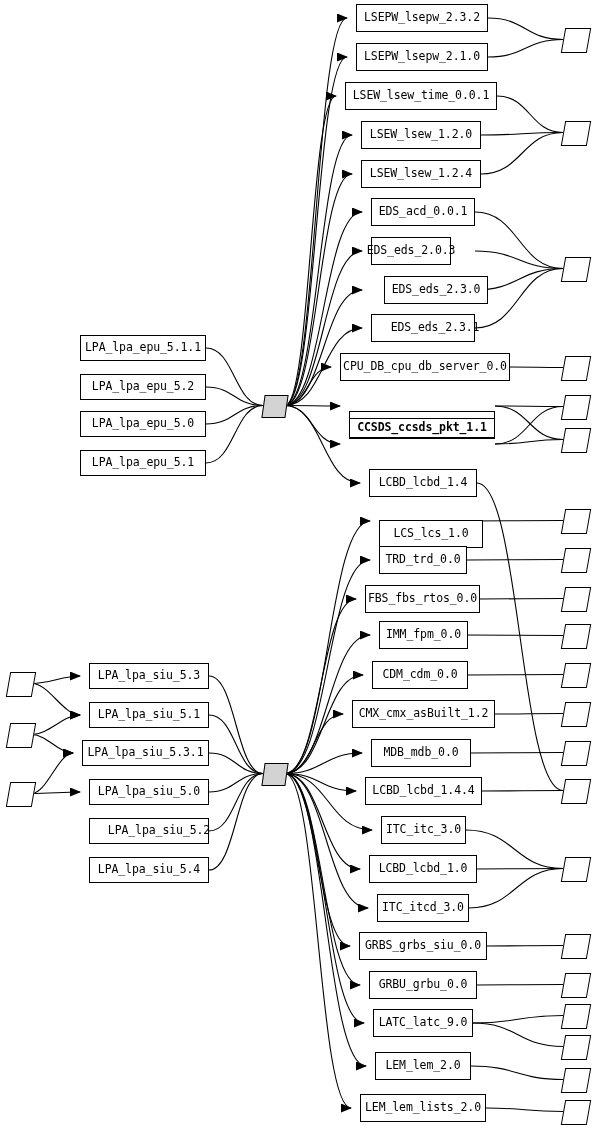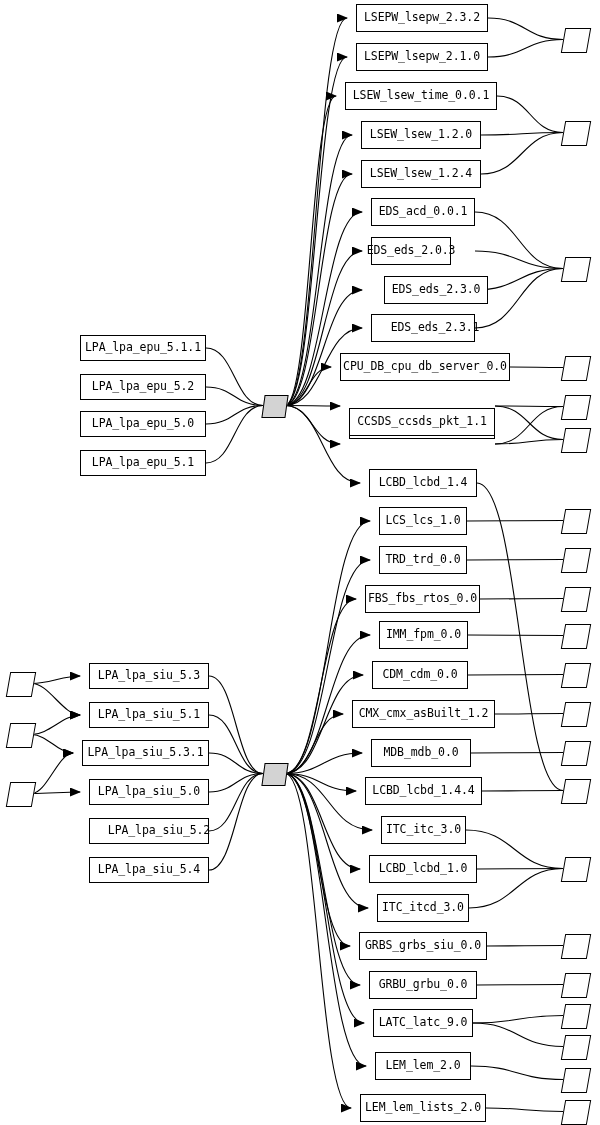"CCSDS_ccsds_pkt_1.1" div.node { font-weight: none -> bold; height: 28px -> 20px; top: 408px -> 418px }
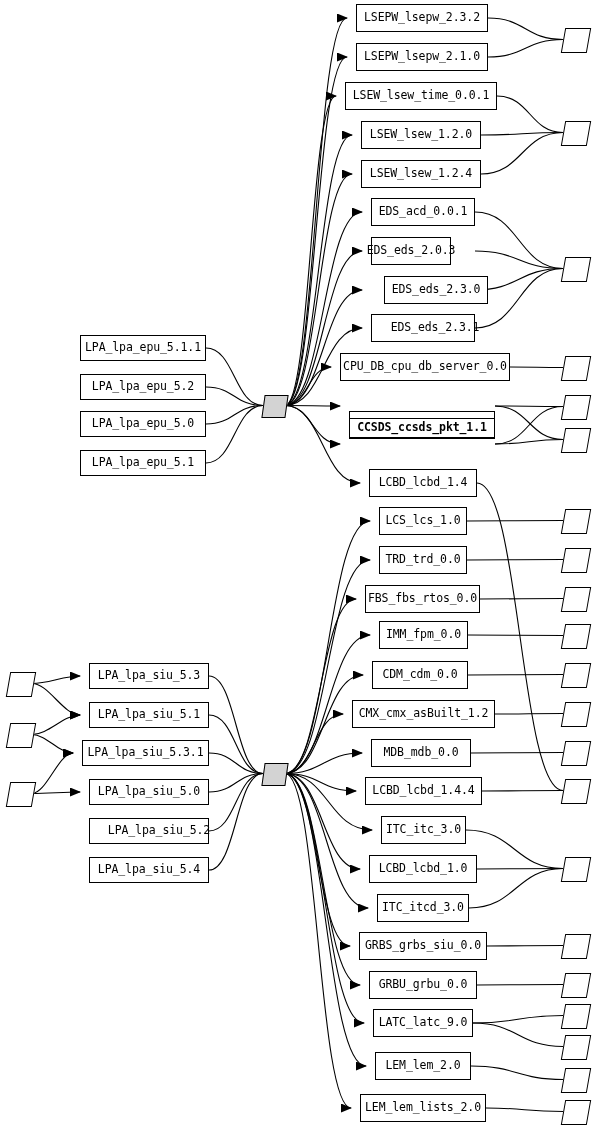"LCS_lcs_1.0" div.node { top: 507px -> 520px; width: 88px -> 104px }
